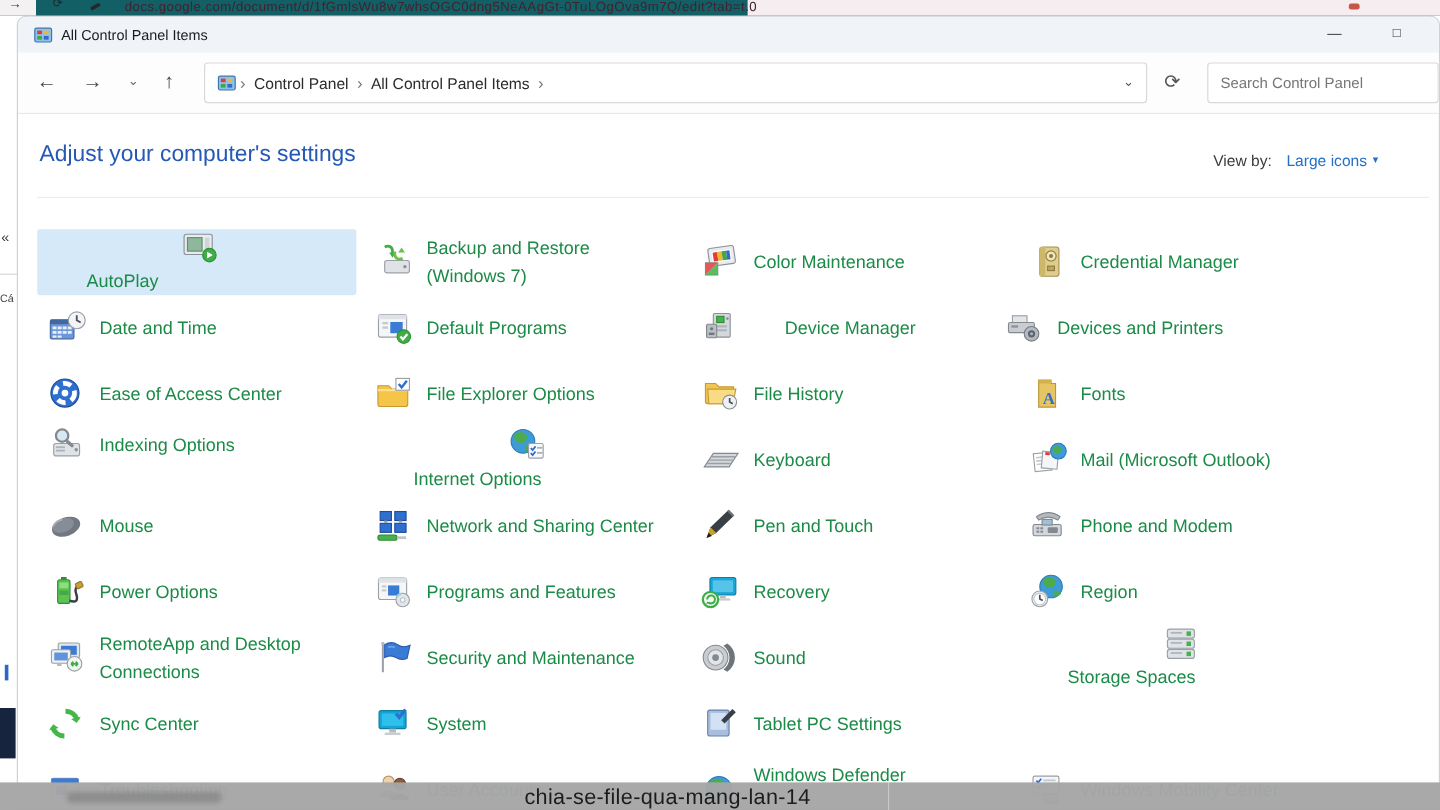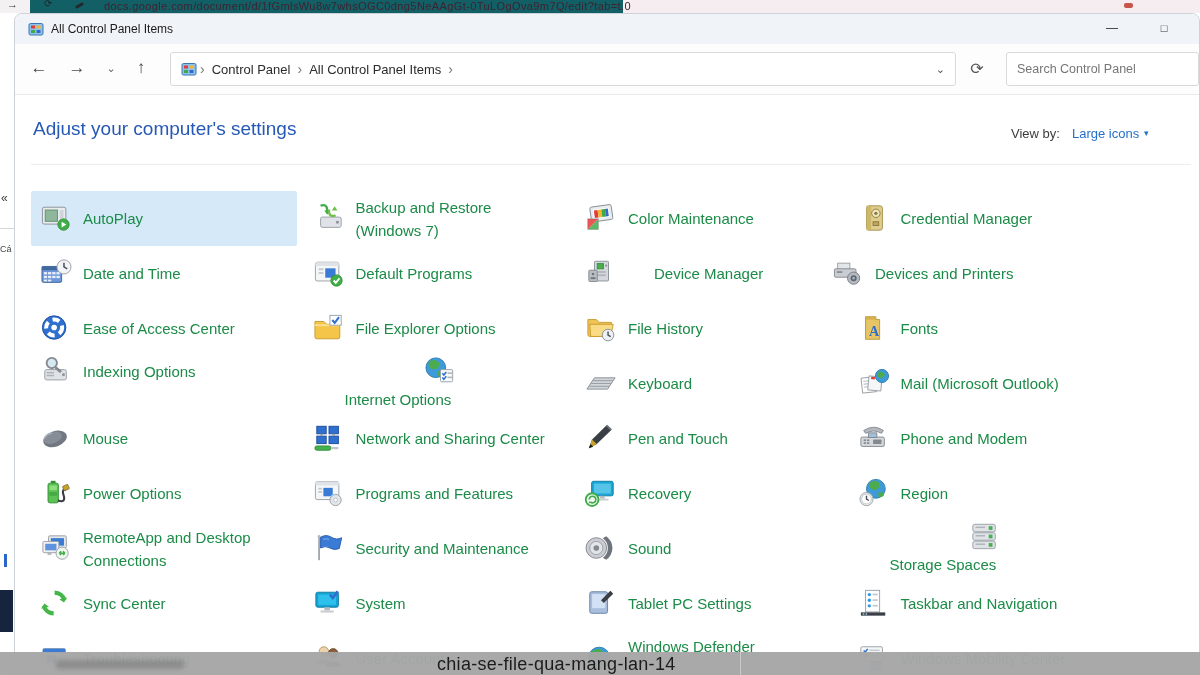"AutoPlay" .cell.selected { flex-direction: none -> column }
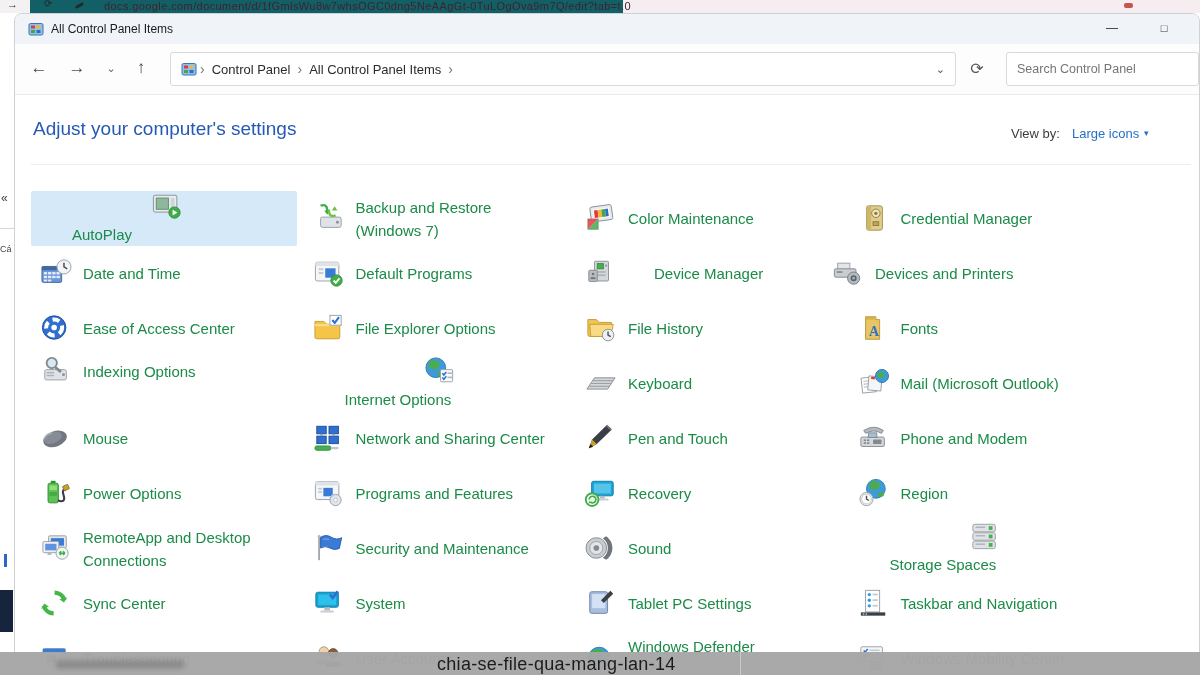"Devices and Printers" div.cell { justify-content: center -> none; left: 797px -> 814px }
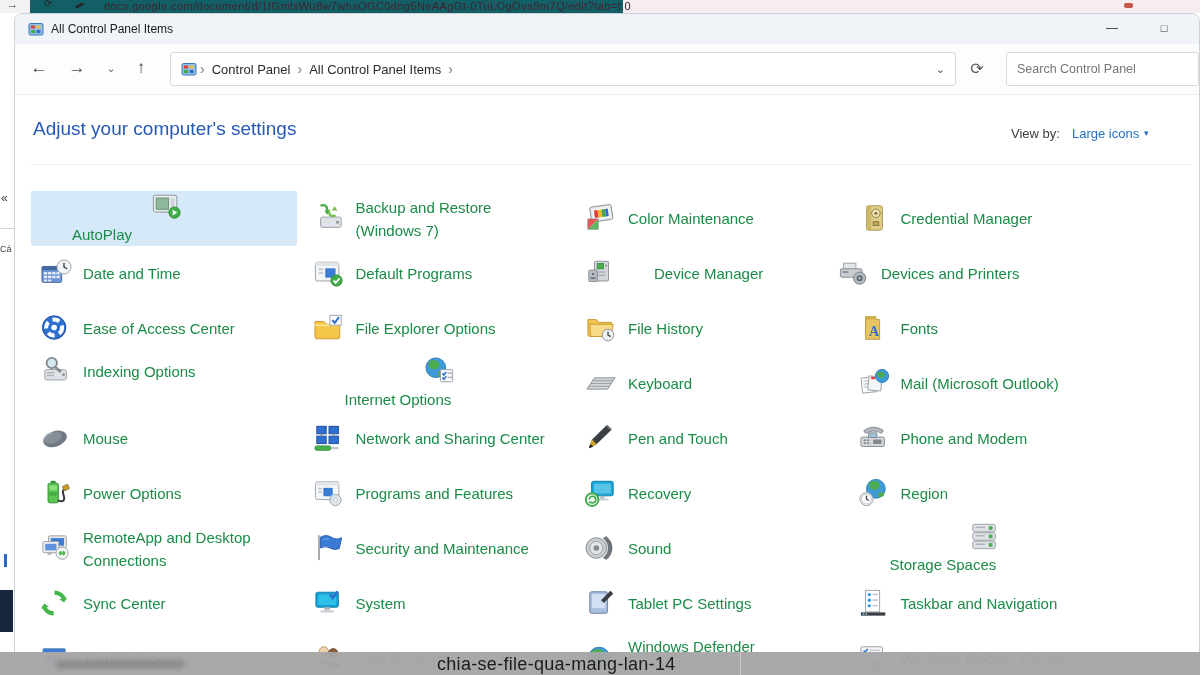"Taskbar and Navigation" div.cell { html: <div> <span><svg> <rect></rect> <g> <circle></circle> <circle></circle> <circle></circle> </g> <g> <rect></rect> <rect></rect> <rect></rect> </g> <rect></rect> <g> <rect></rect> <rect></rect> </g> </svg></span> <span>Taskbar and Navigation</span> </div> -> none }
